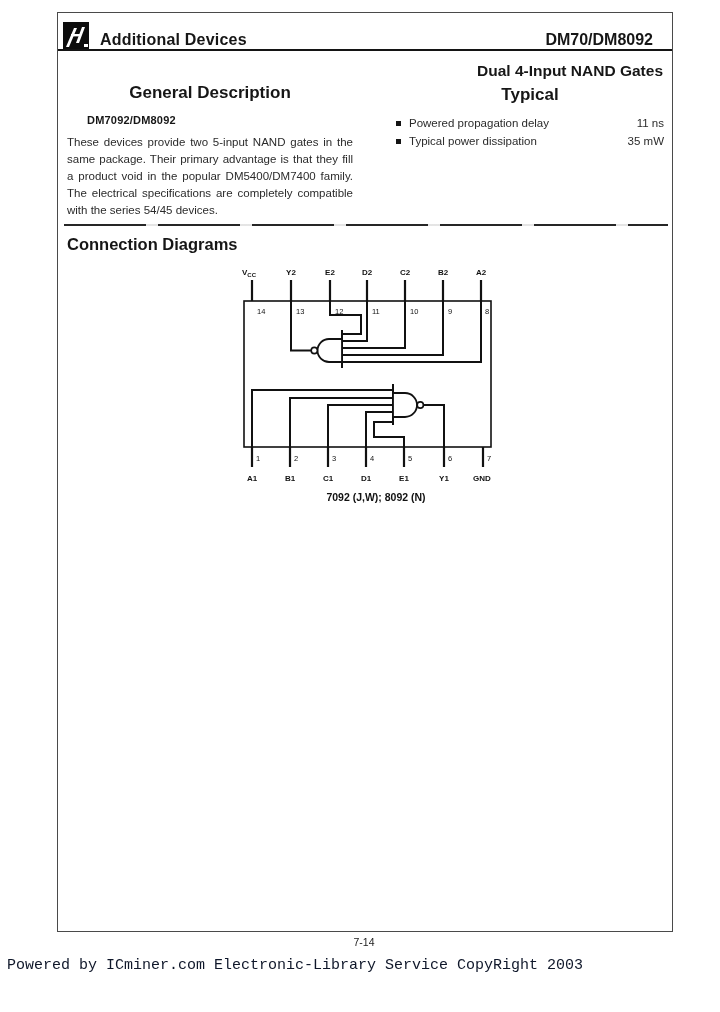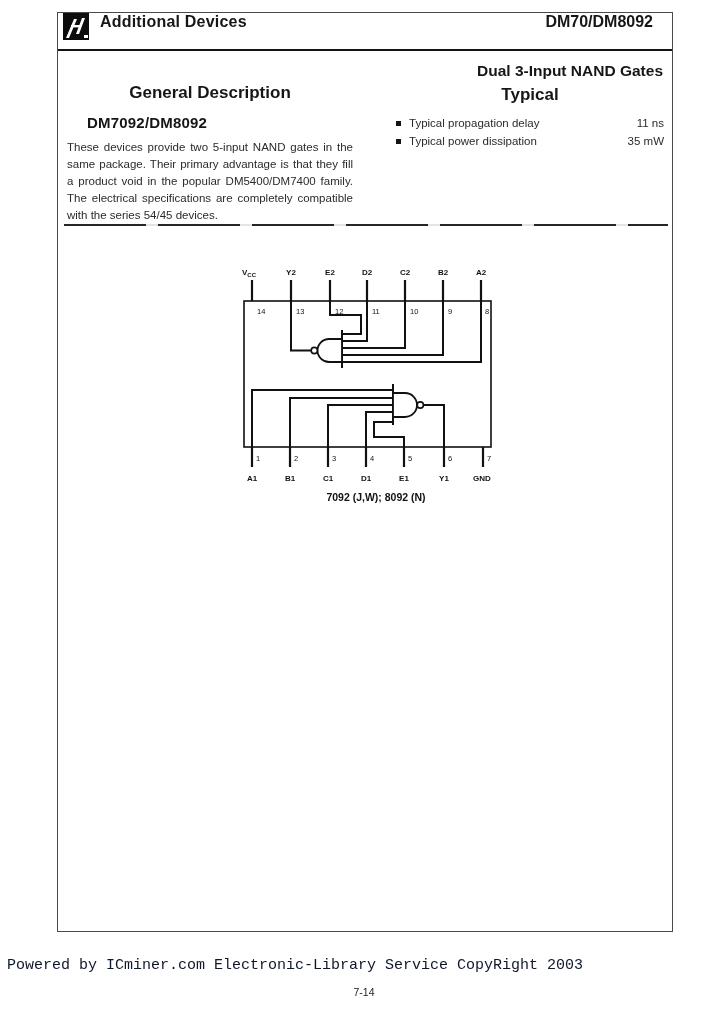"Additional Devices" .header { align-items: flex-start -> flex-end }
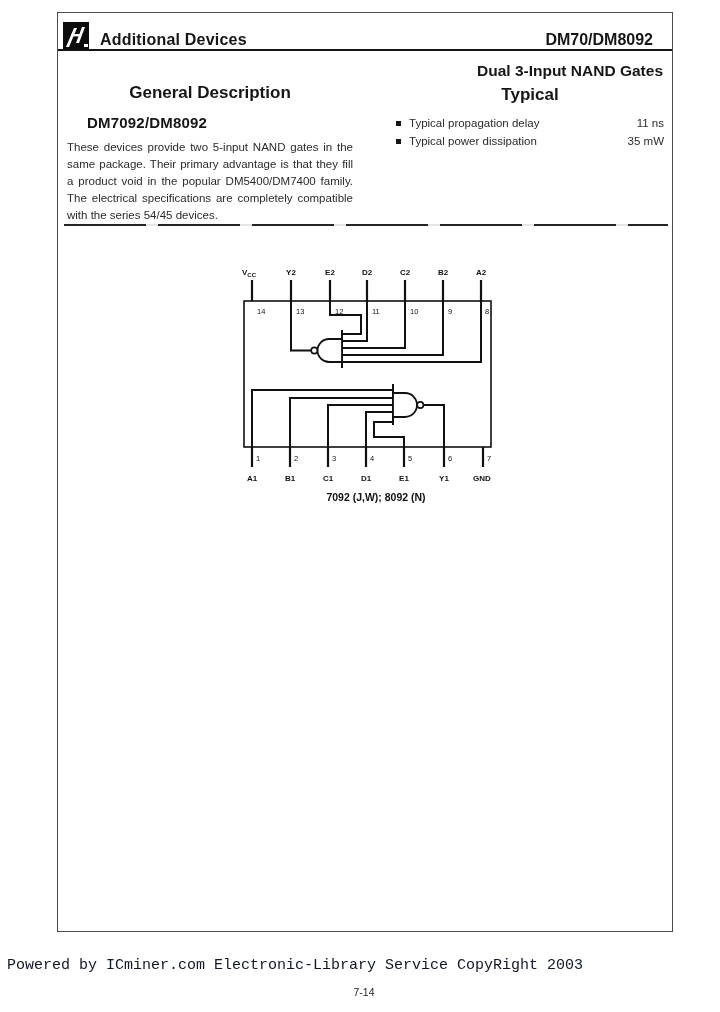"Dual 3-Input NAND Gates" div.subtitle { text: 3-Input -> 4-Input }
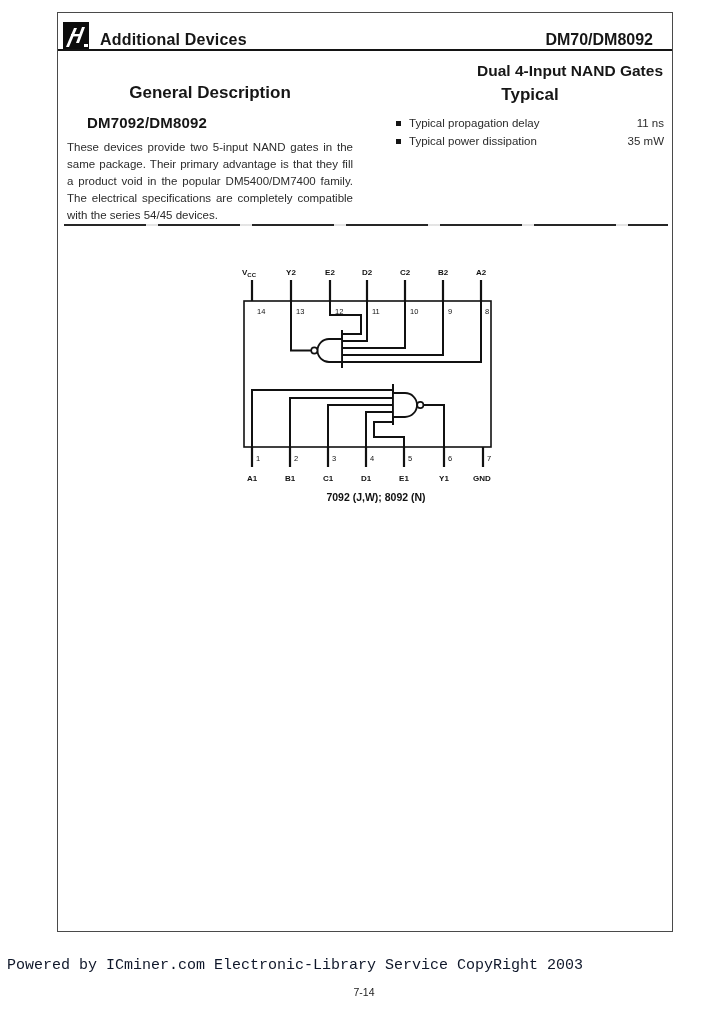"DM7092/DM8092" .gd .sub { font-size: 15px -> 11px }
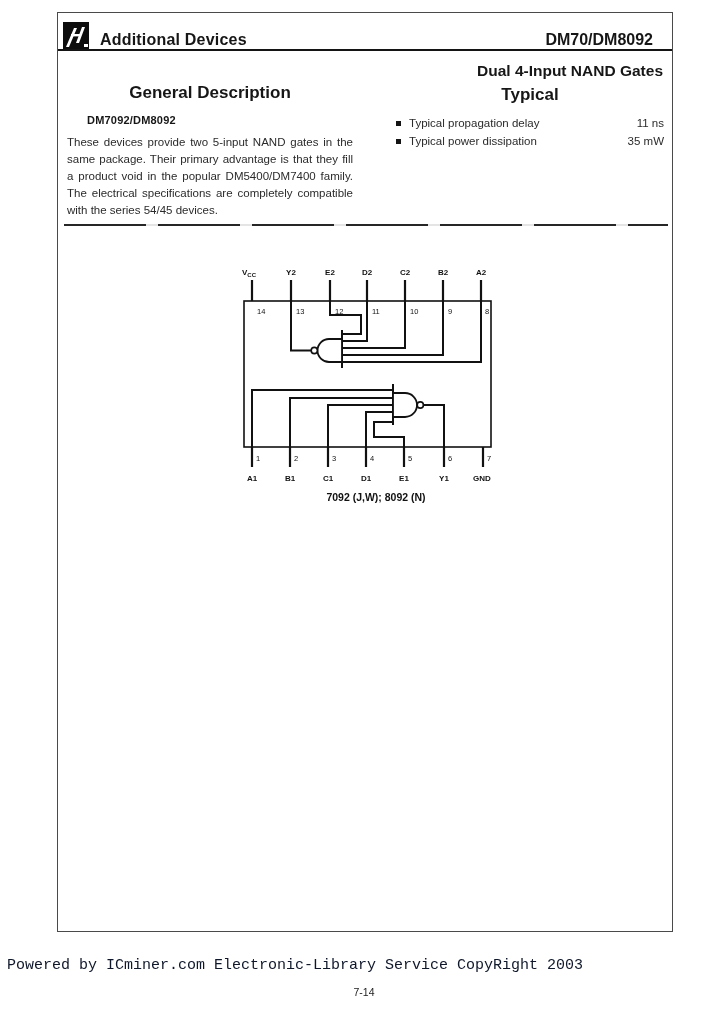"Typical propagation delay" span { text: Typical -> Powered }
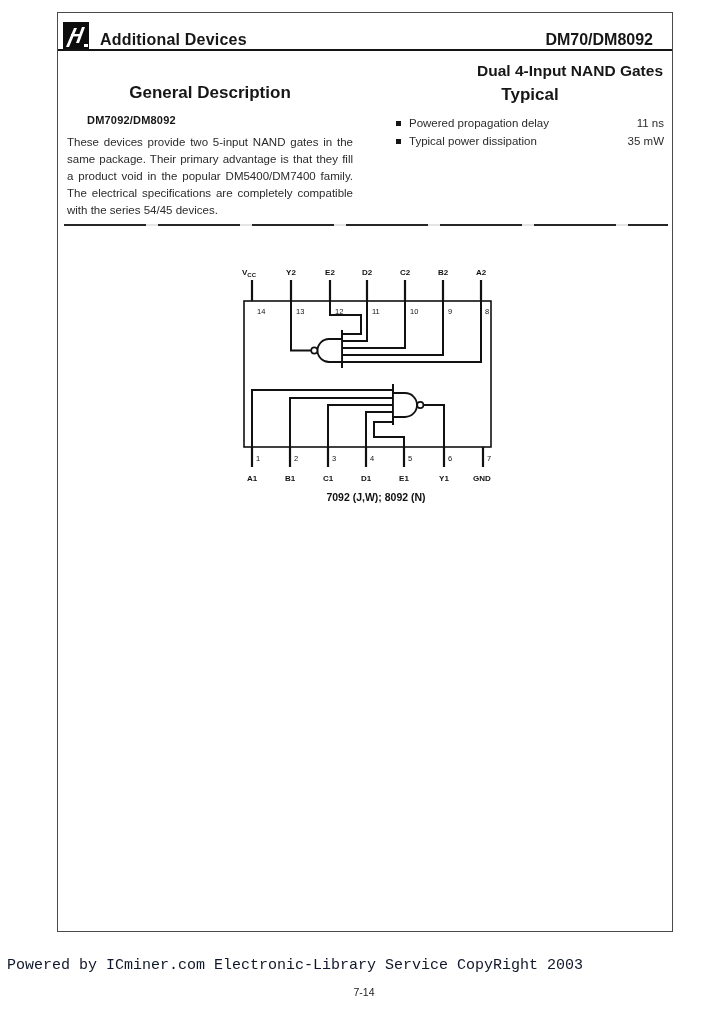"Connection Diagrams" div.cdh { html: none -> <div>Connection Diagrams</div> }
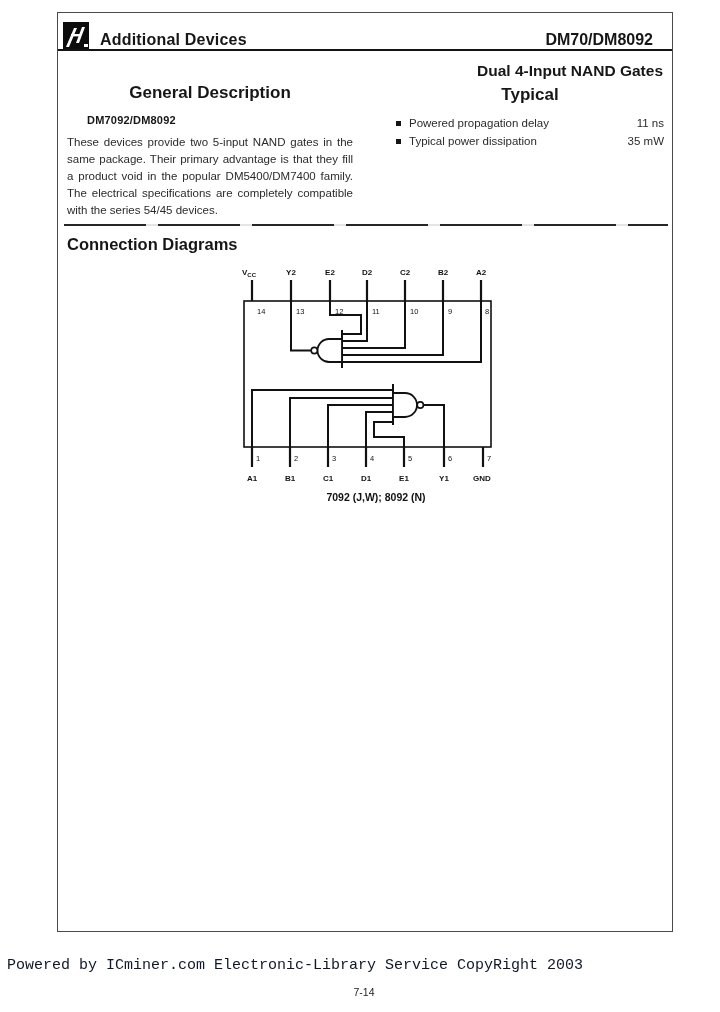"7-14" .pageno { top: 986px -> 936px }
